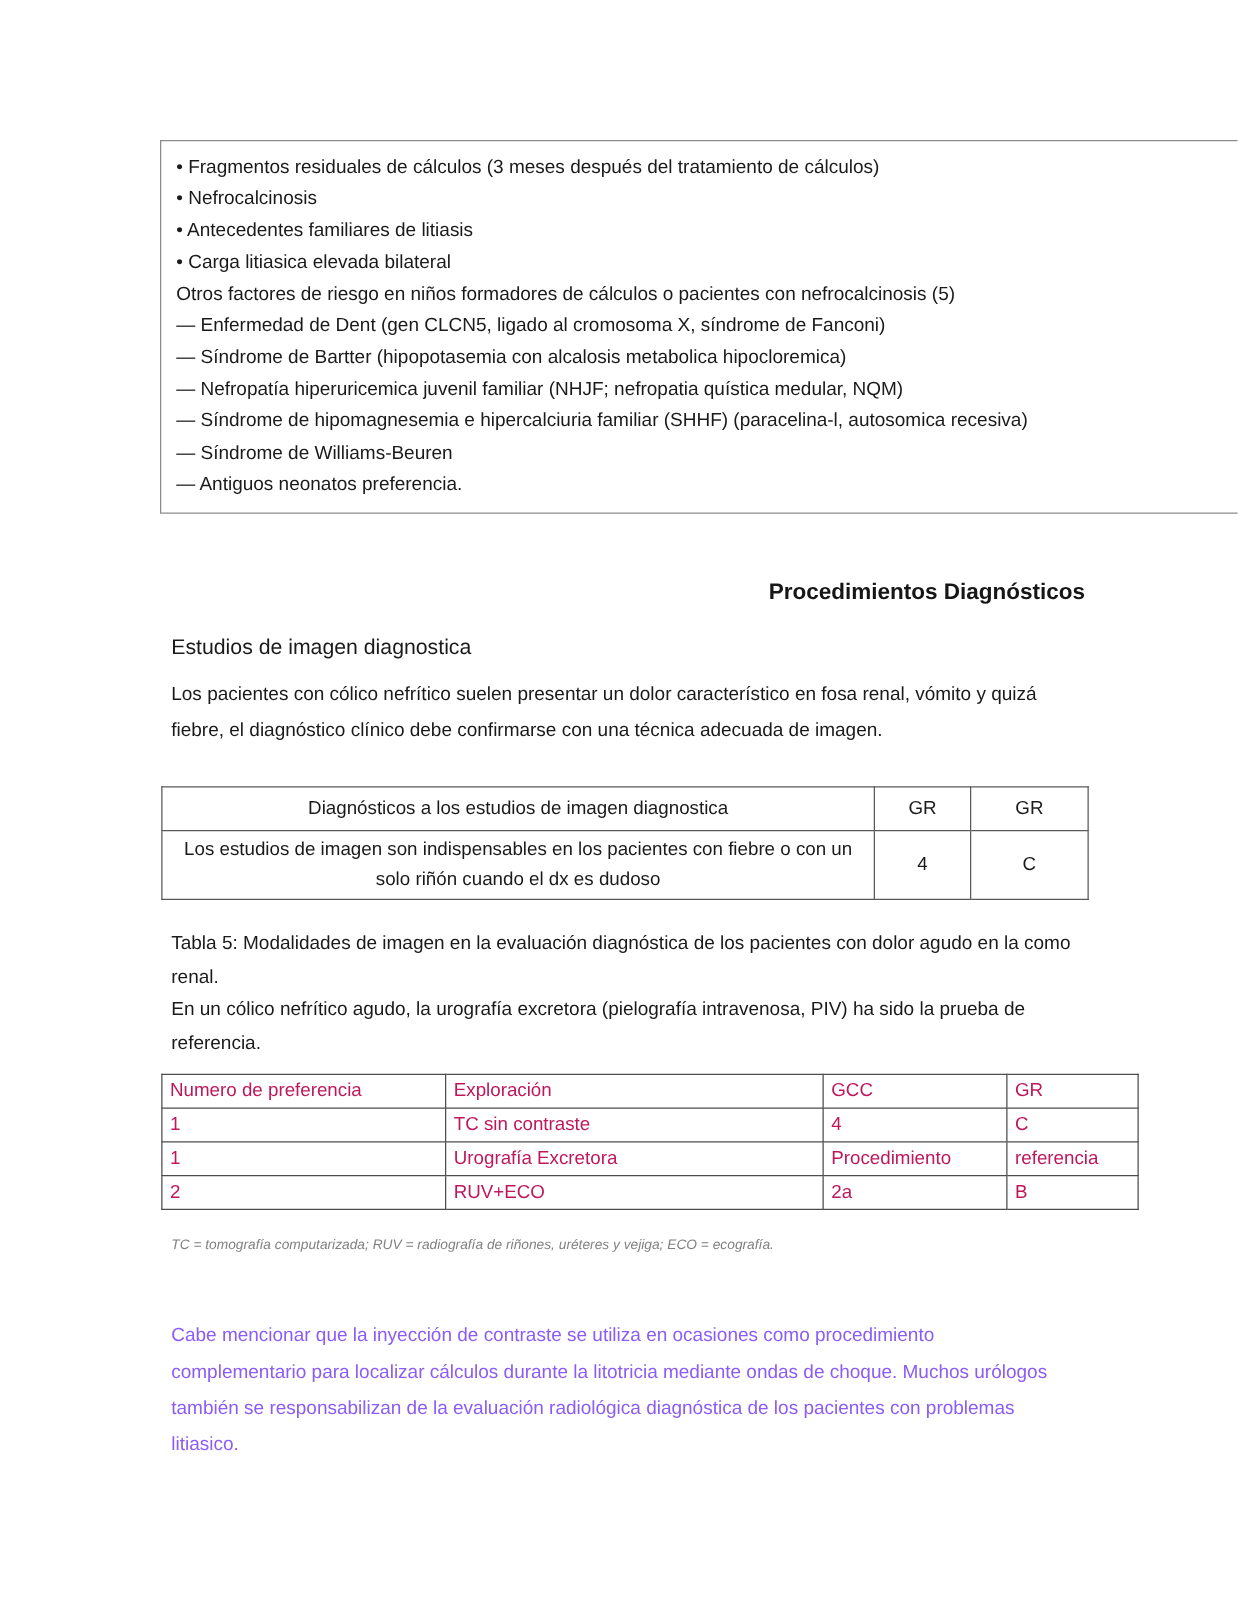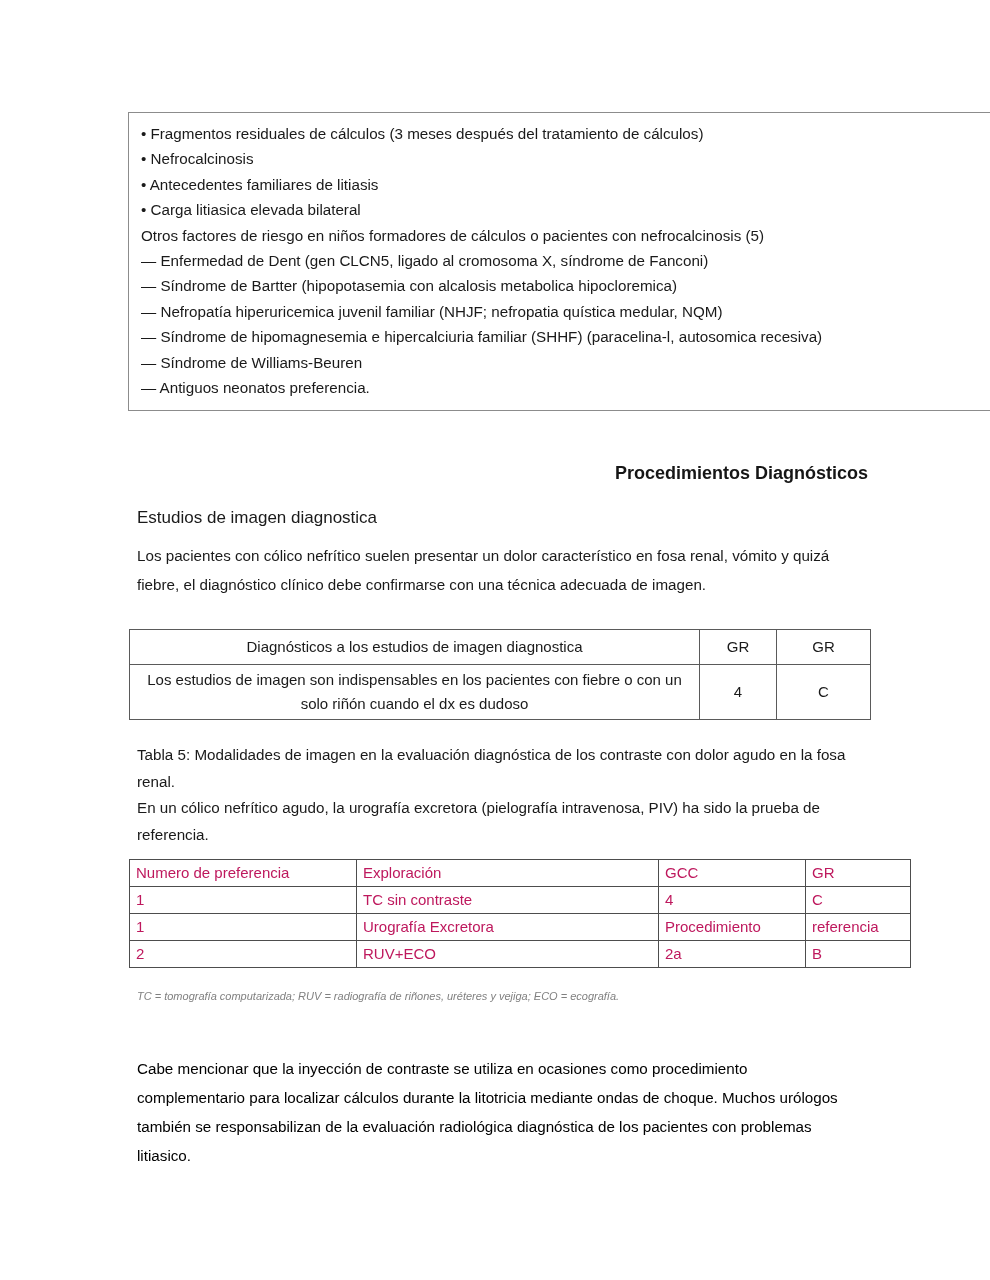"Tabla 5: Modalidades de imagen" div { text: contraste con dolor agudo en la fosa -> pacientes con dolor agudo en la como }
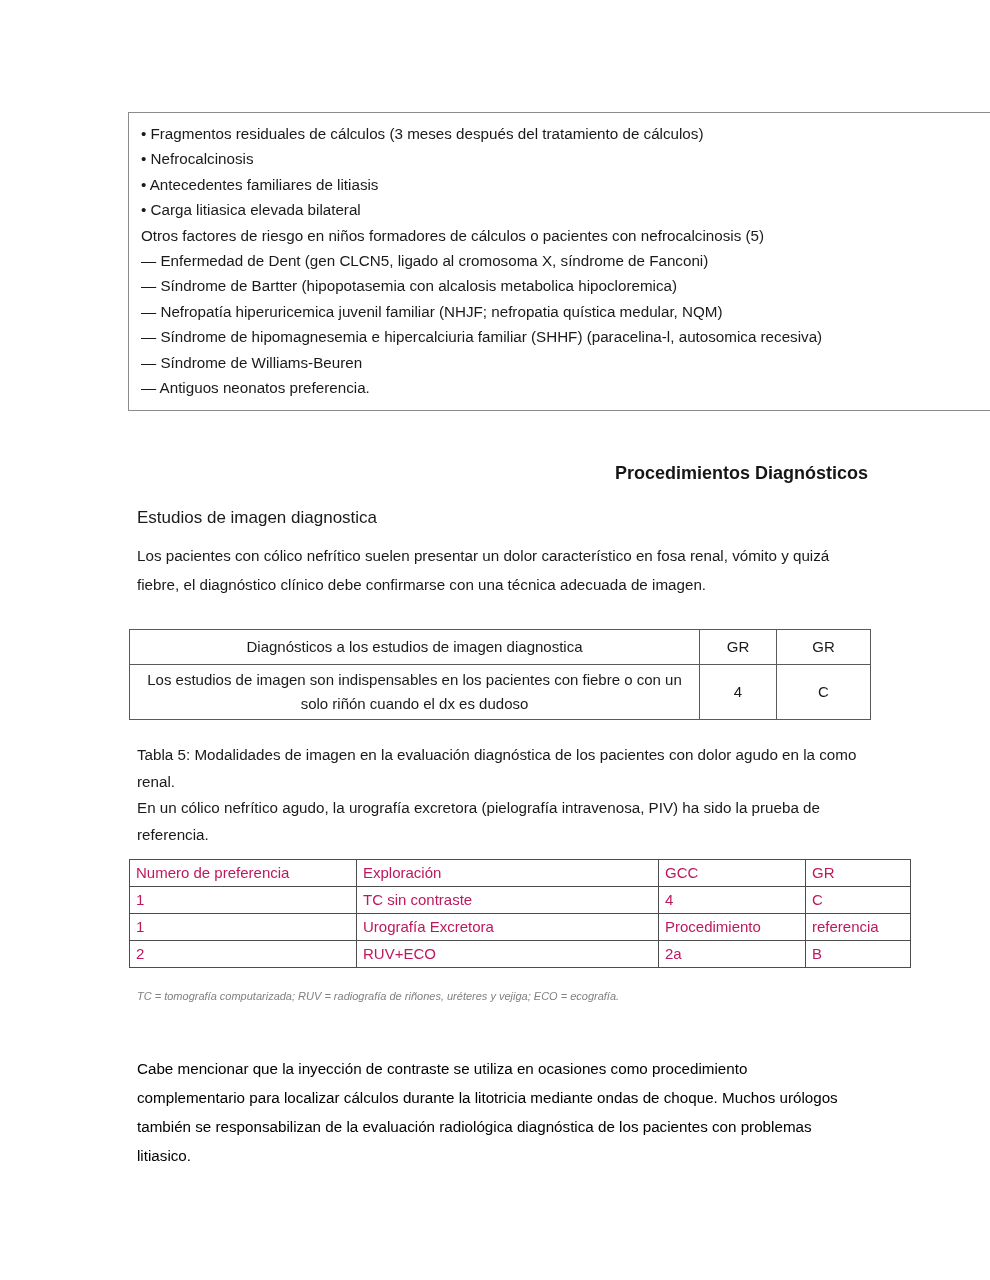"Cabe mencionar que la inyección" .para-closing { color: #000000 -> #8b5cf6 }
